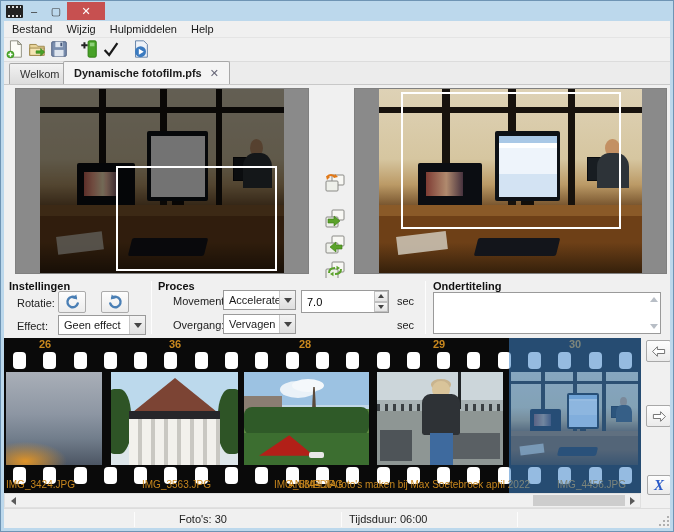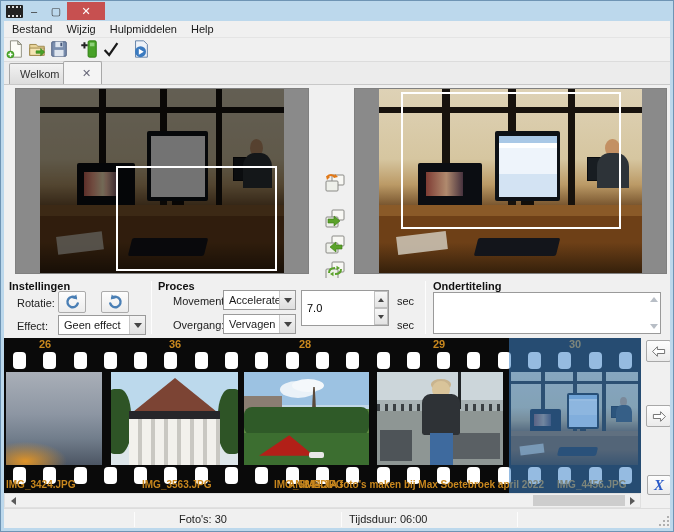"Dynamische fotofilm.pfs" span { html: none -> <span>Dynamische fotofilm.pfs</span> }
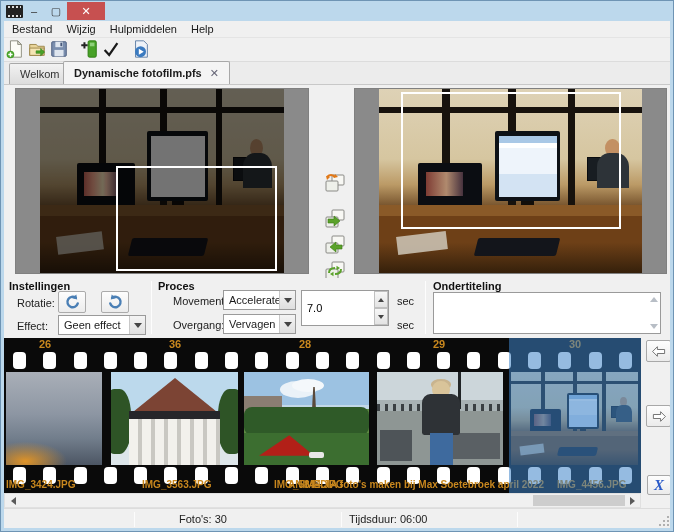"7.0" .spin-field { height: 36px -> 23px }
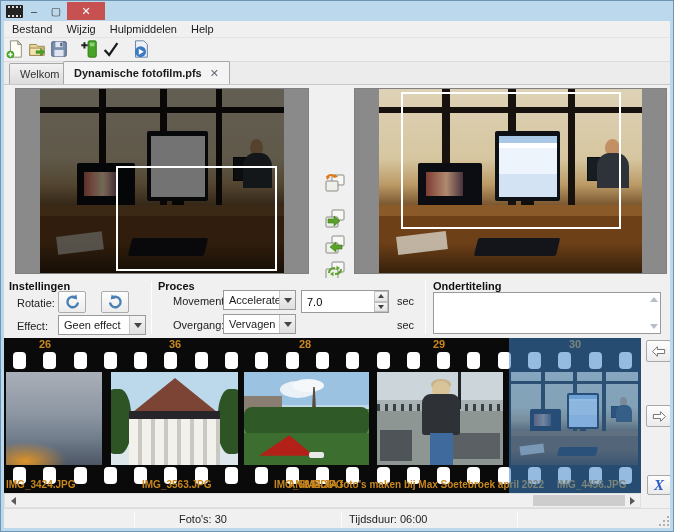"IMG_3424.JPG" .file-name { font-weight: bold -> none }
